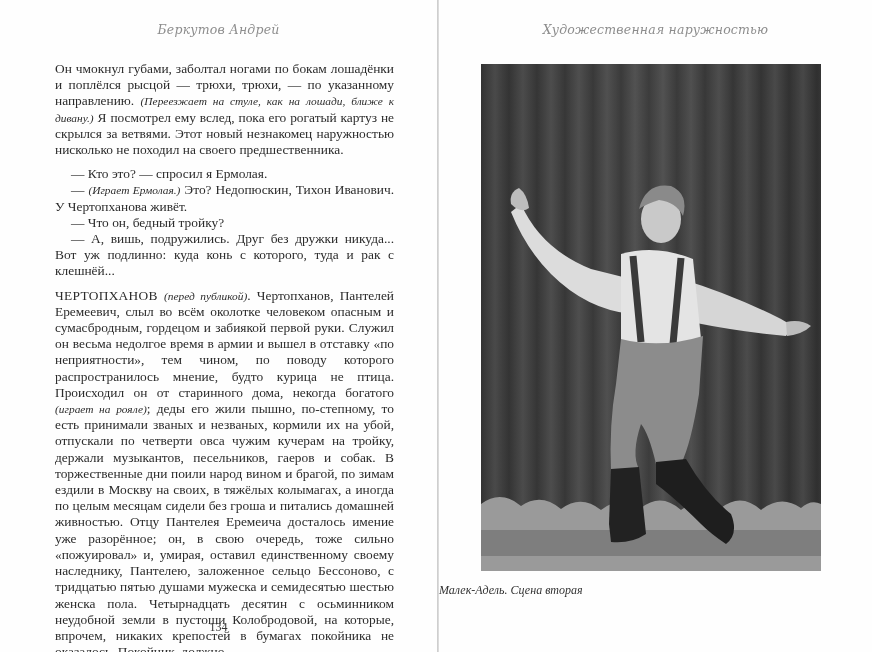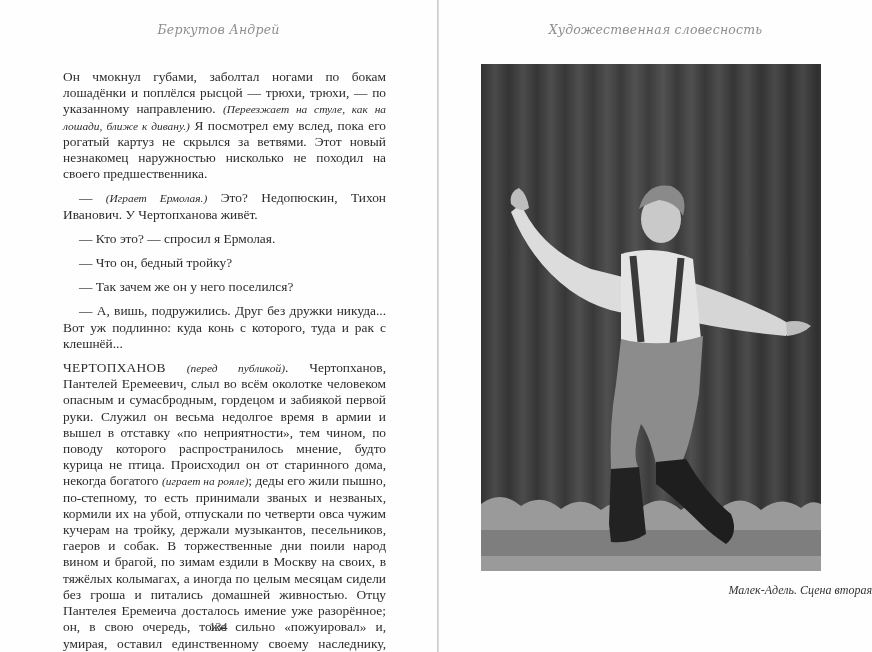"Художественная словесность" div.running-head { text: словесность -> наружностью }
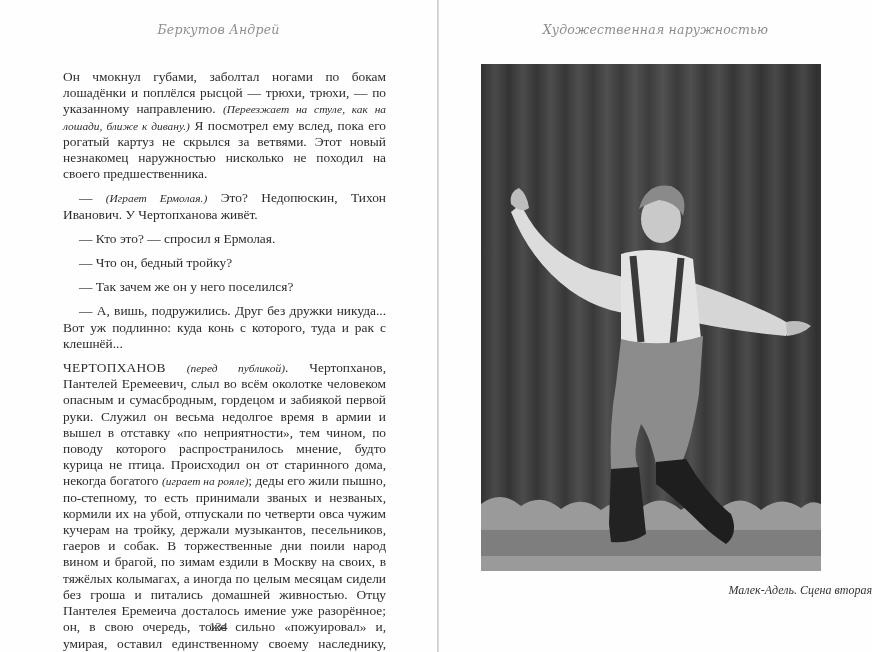"Он чмокнул губами, заболтал ногами" .text-col p { margin: 8px -> 0 }
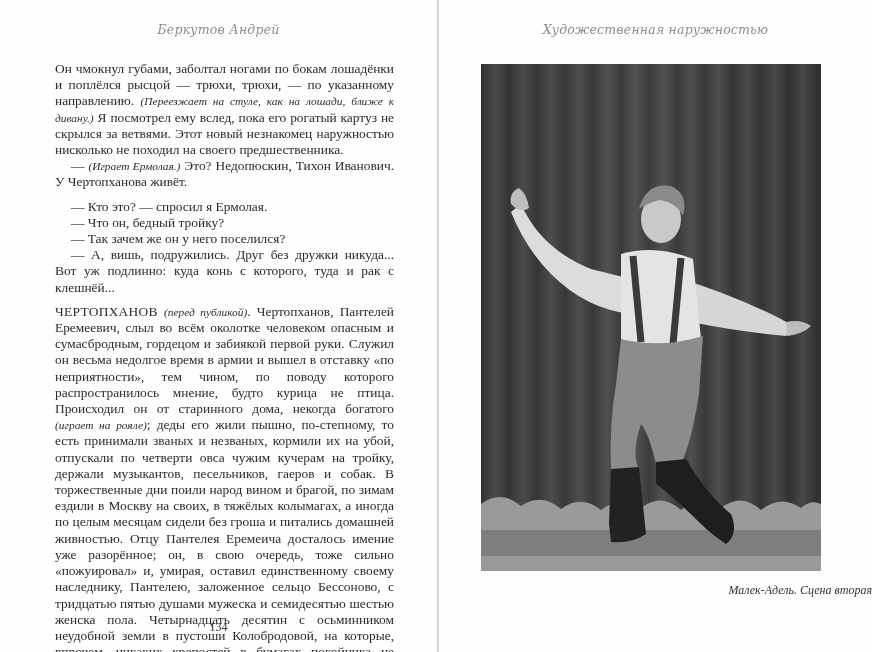"— (Играет Ермолая.) Это? Недопюскин," p.indent { order: before "— Кто это? — спросил" -> after "— Кто это? — спросил" }
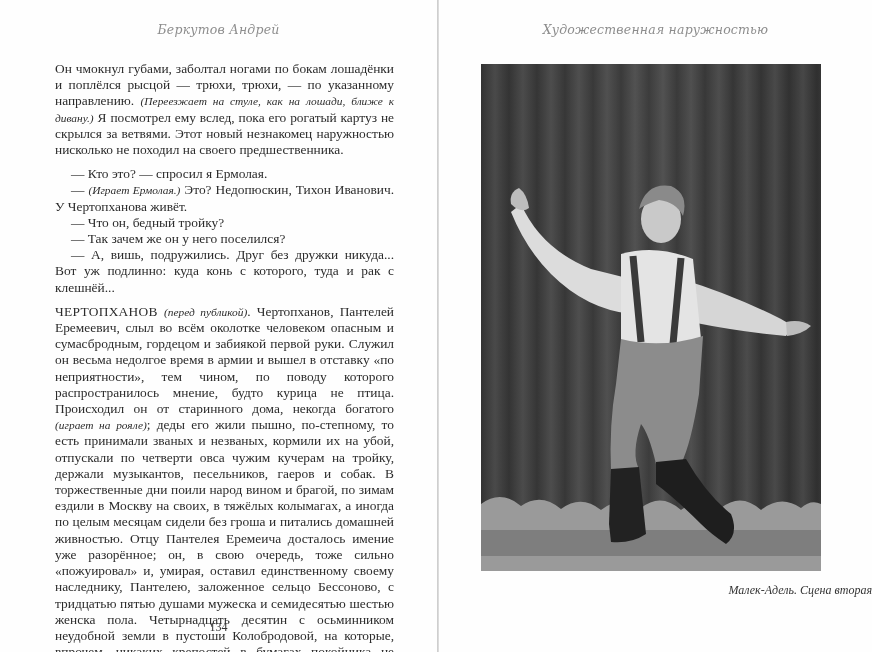"— Так зачем же он" p.indent { html: <p><span>— Так зачем же он у него поселился?</span></p> -> none }
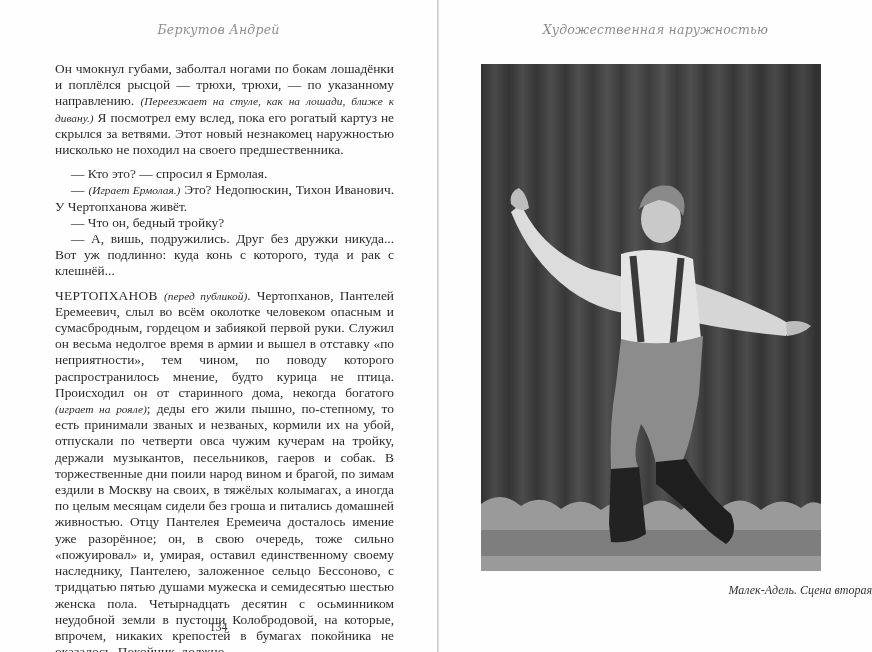"Малек-Адель. Сцена вторая" .caption { text-align: right -> left }
